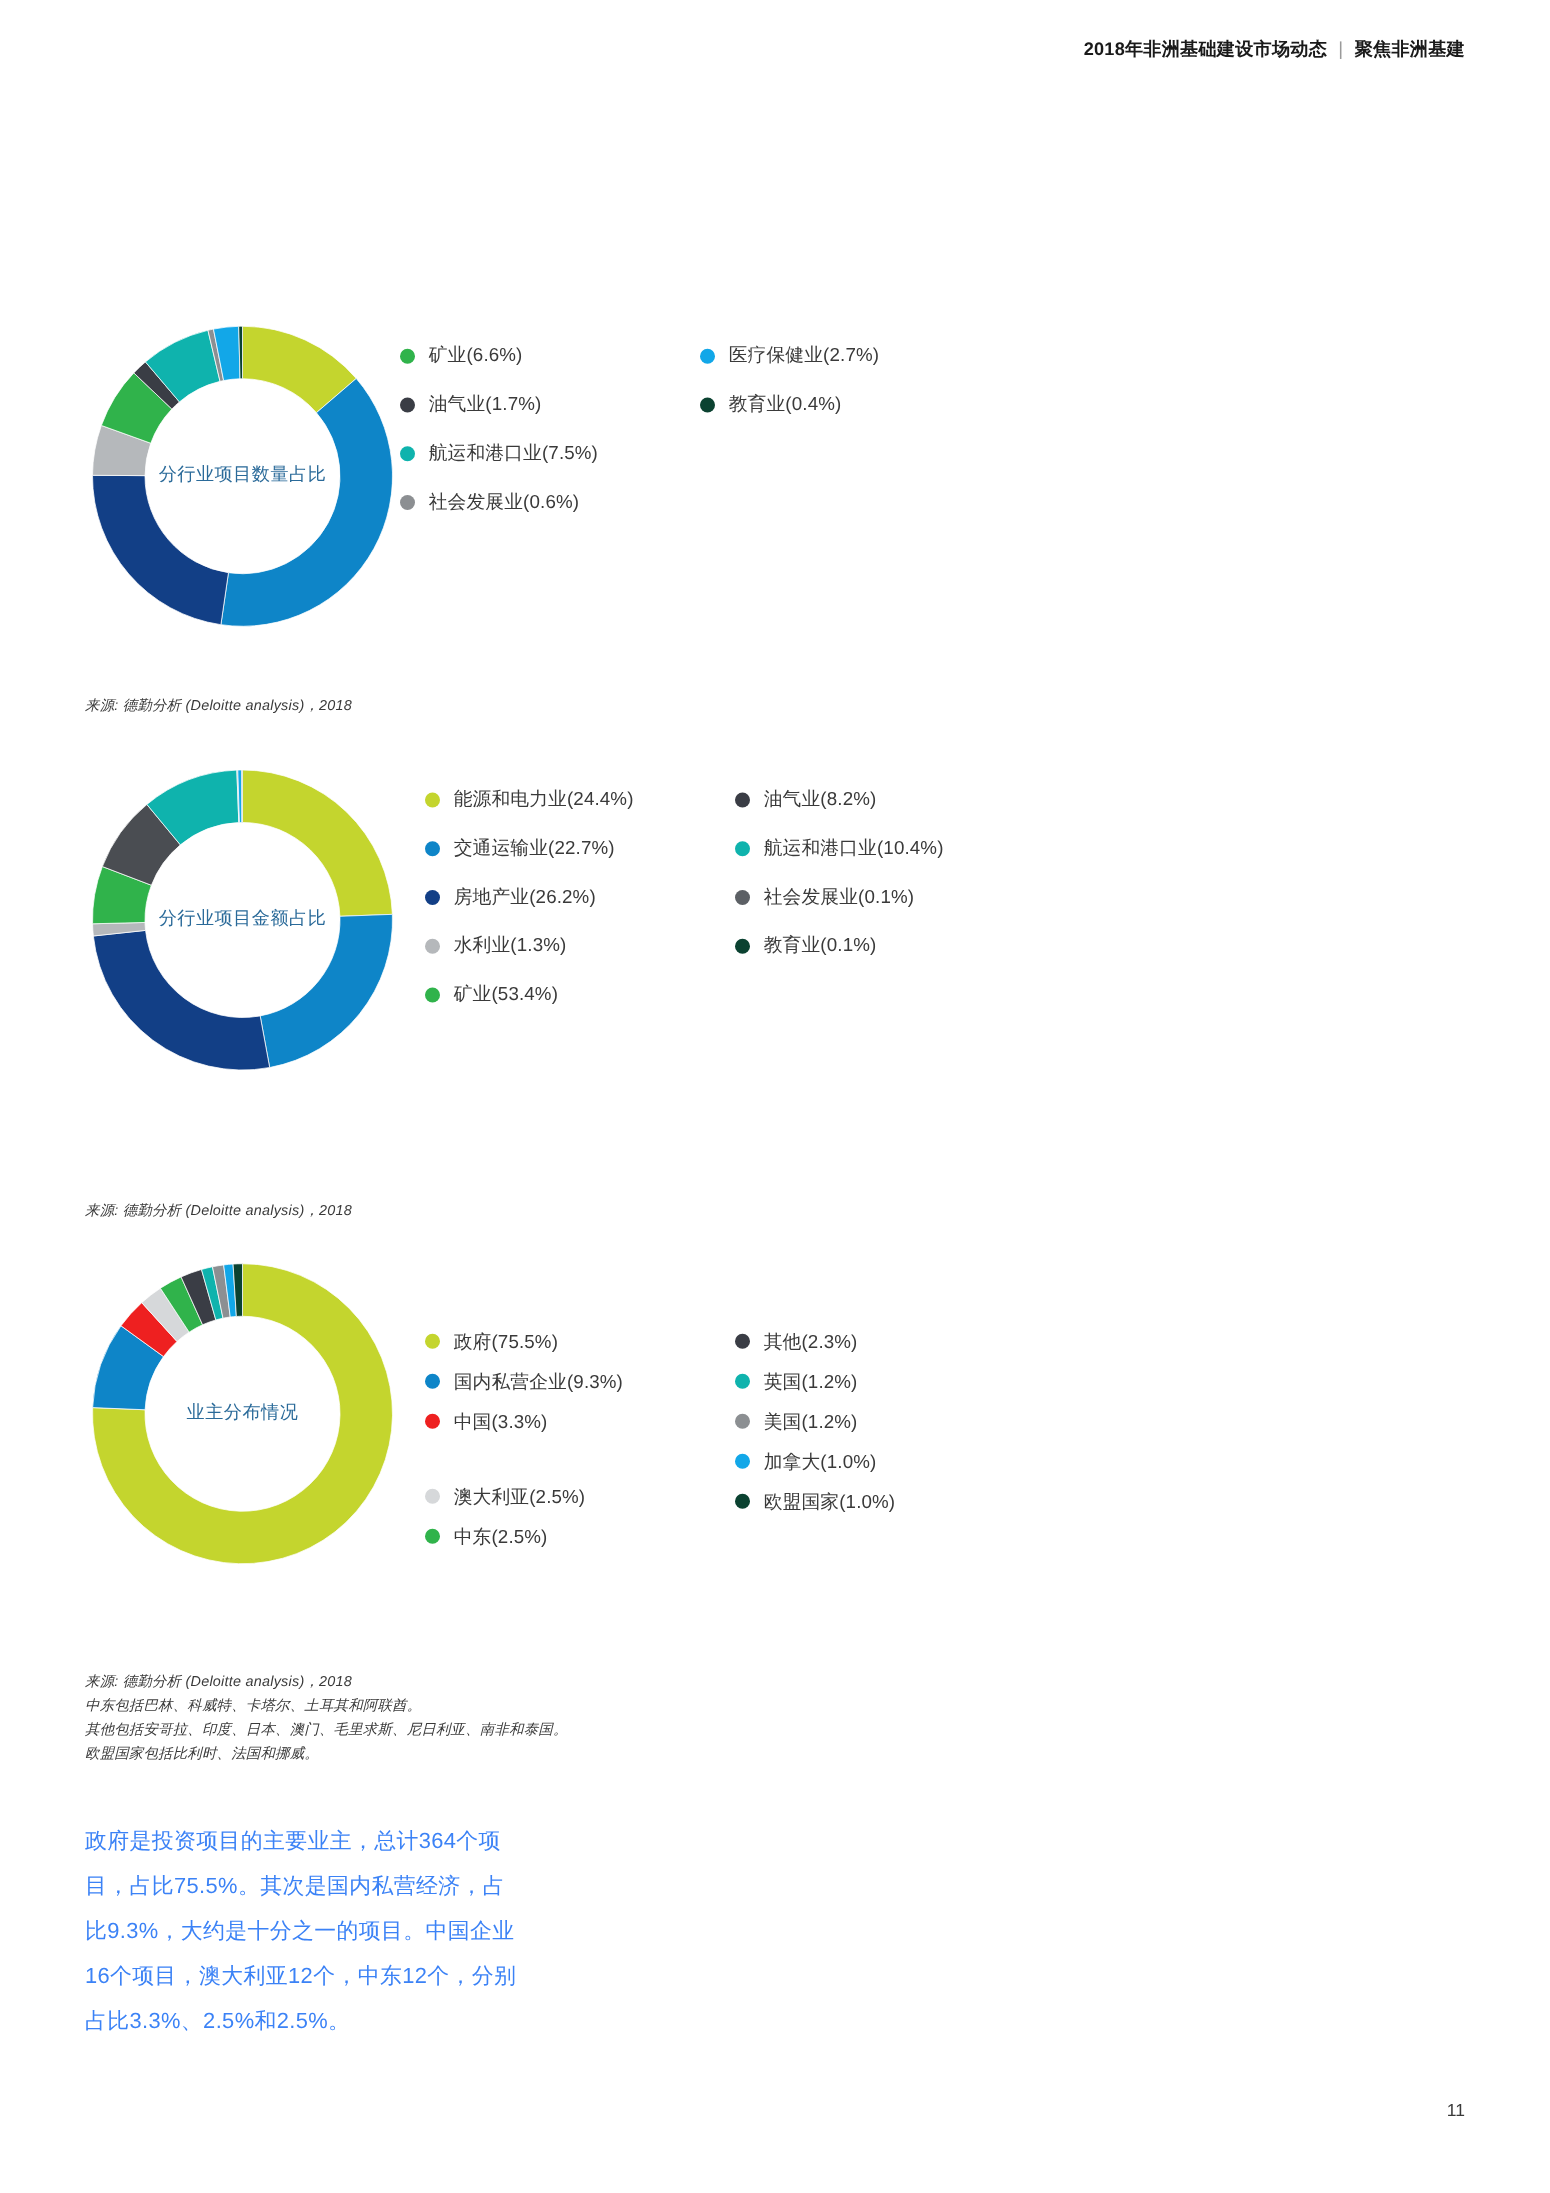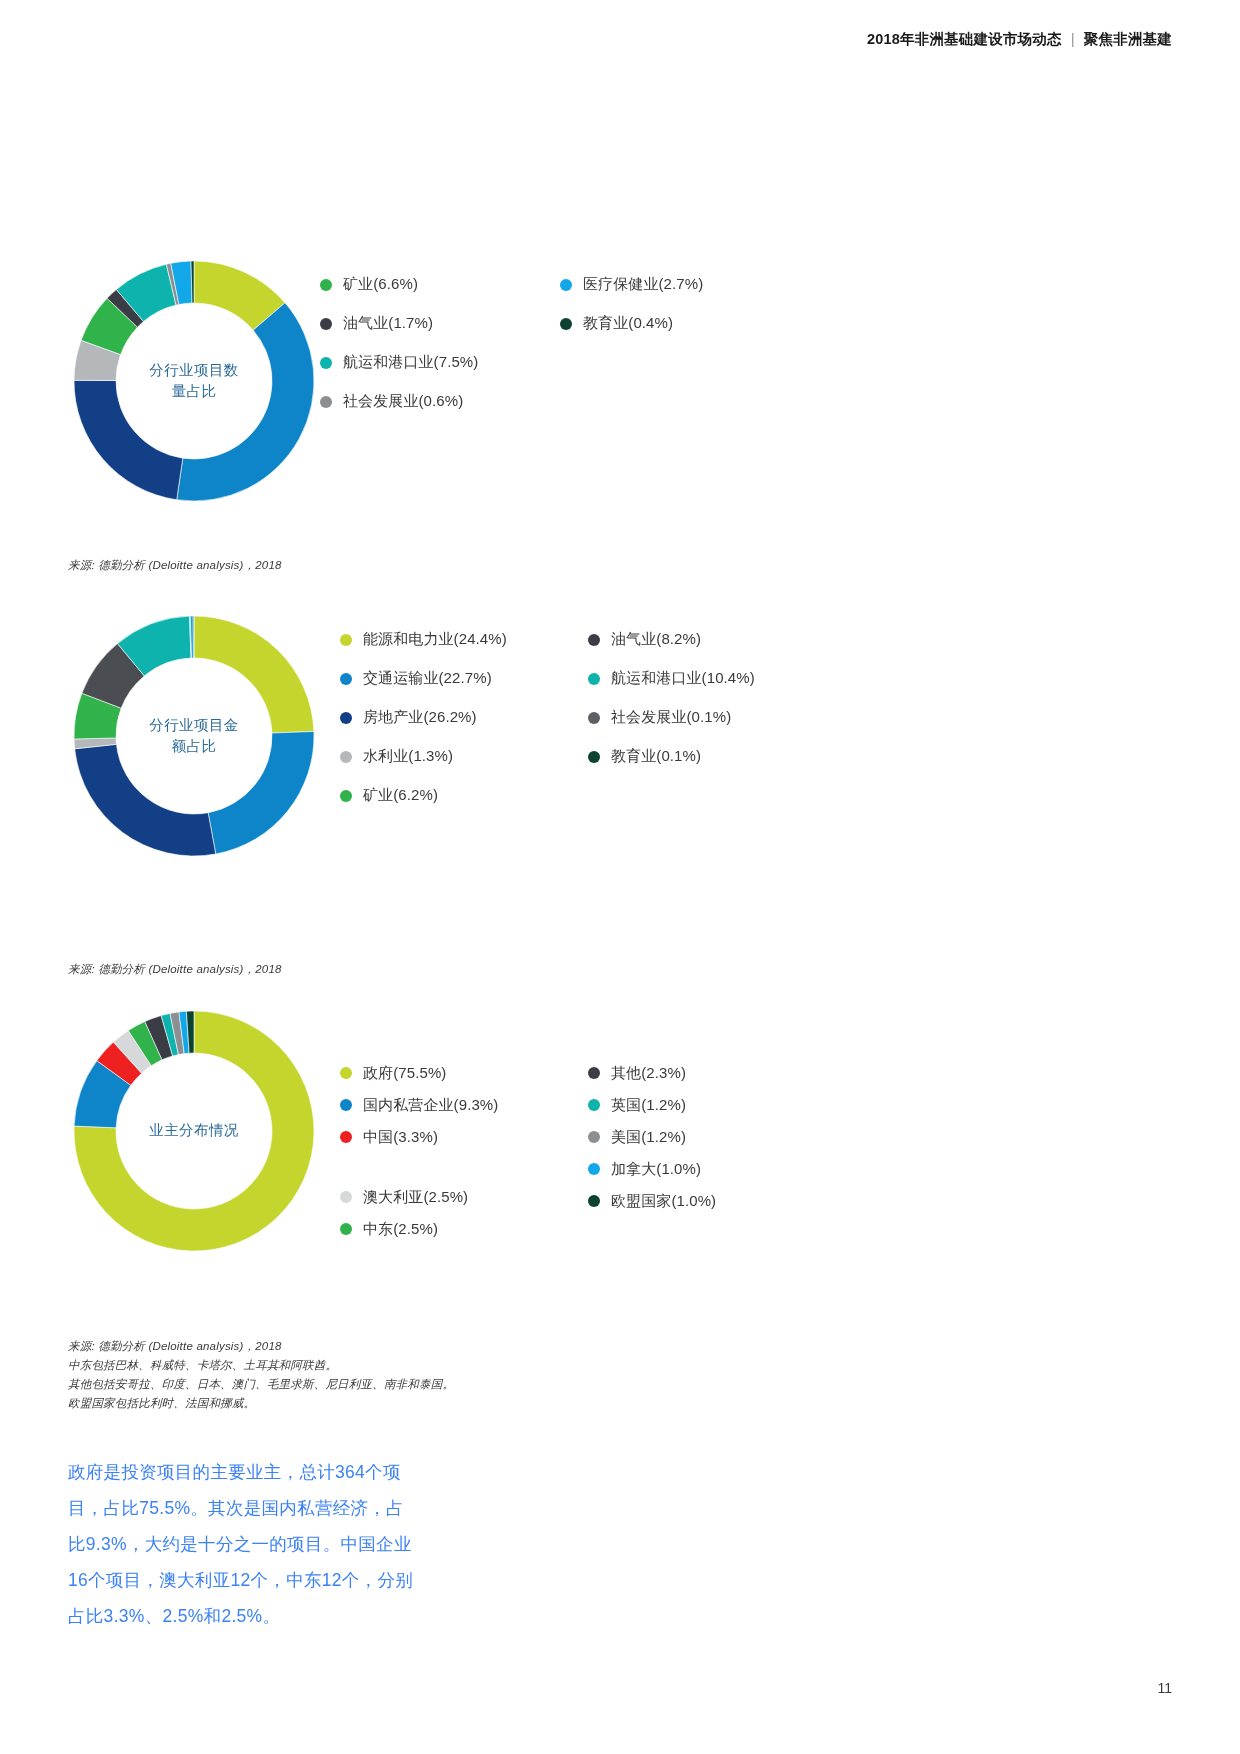"分行业项目数" .donut-center { flex-direction: column -> row }
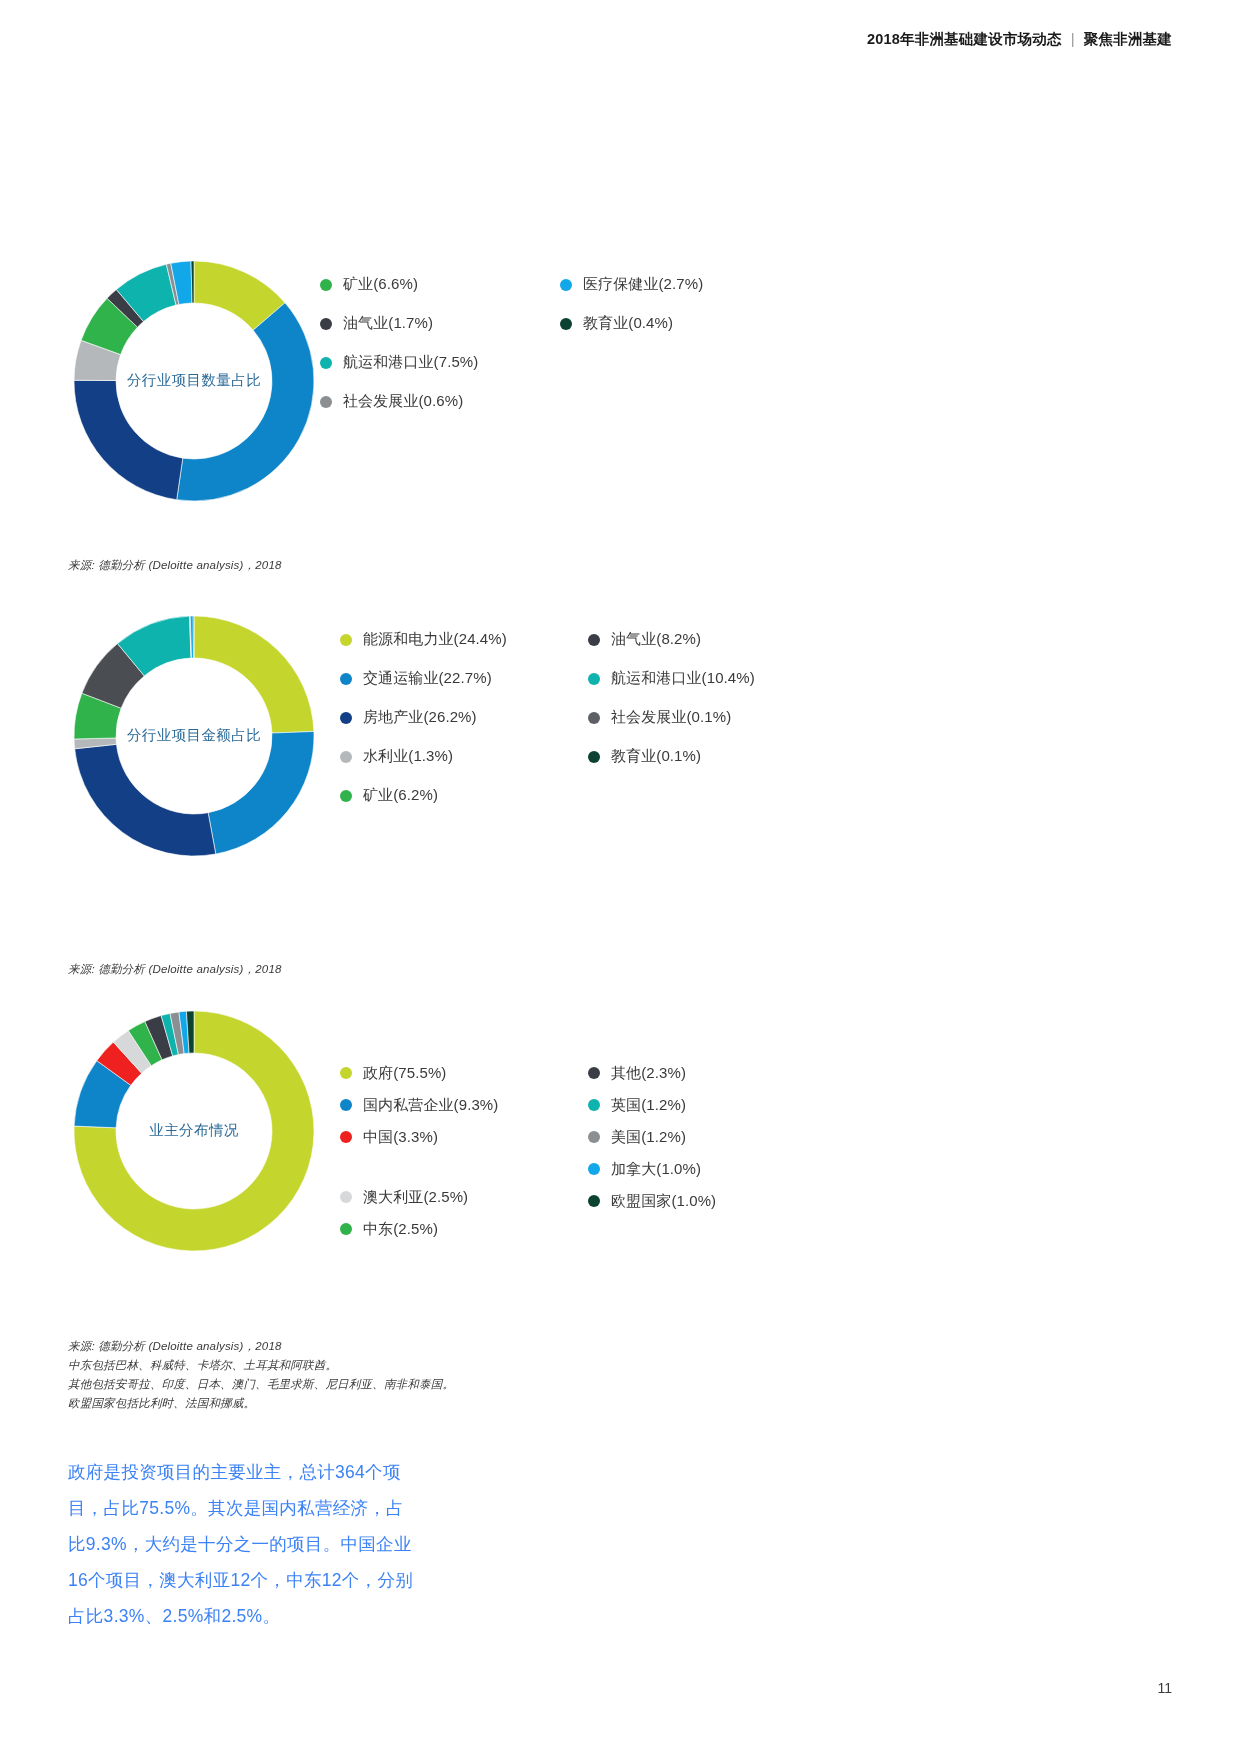"矿业(6.2%)" span.legend-label { text: 6.2% -> 53.4% }
